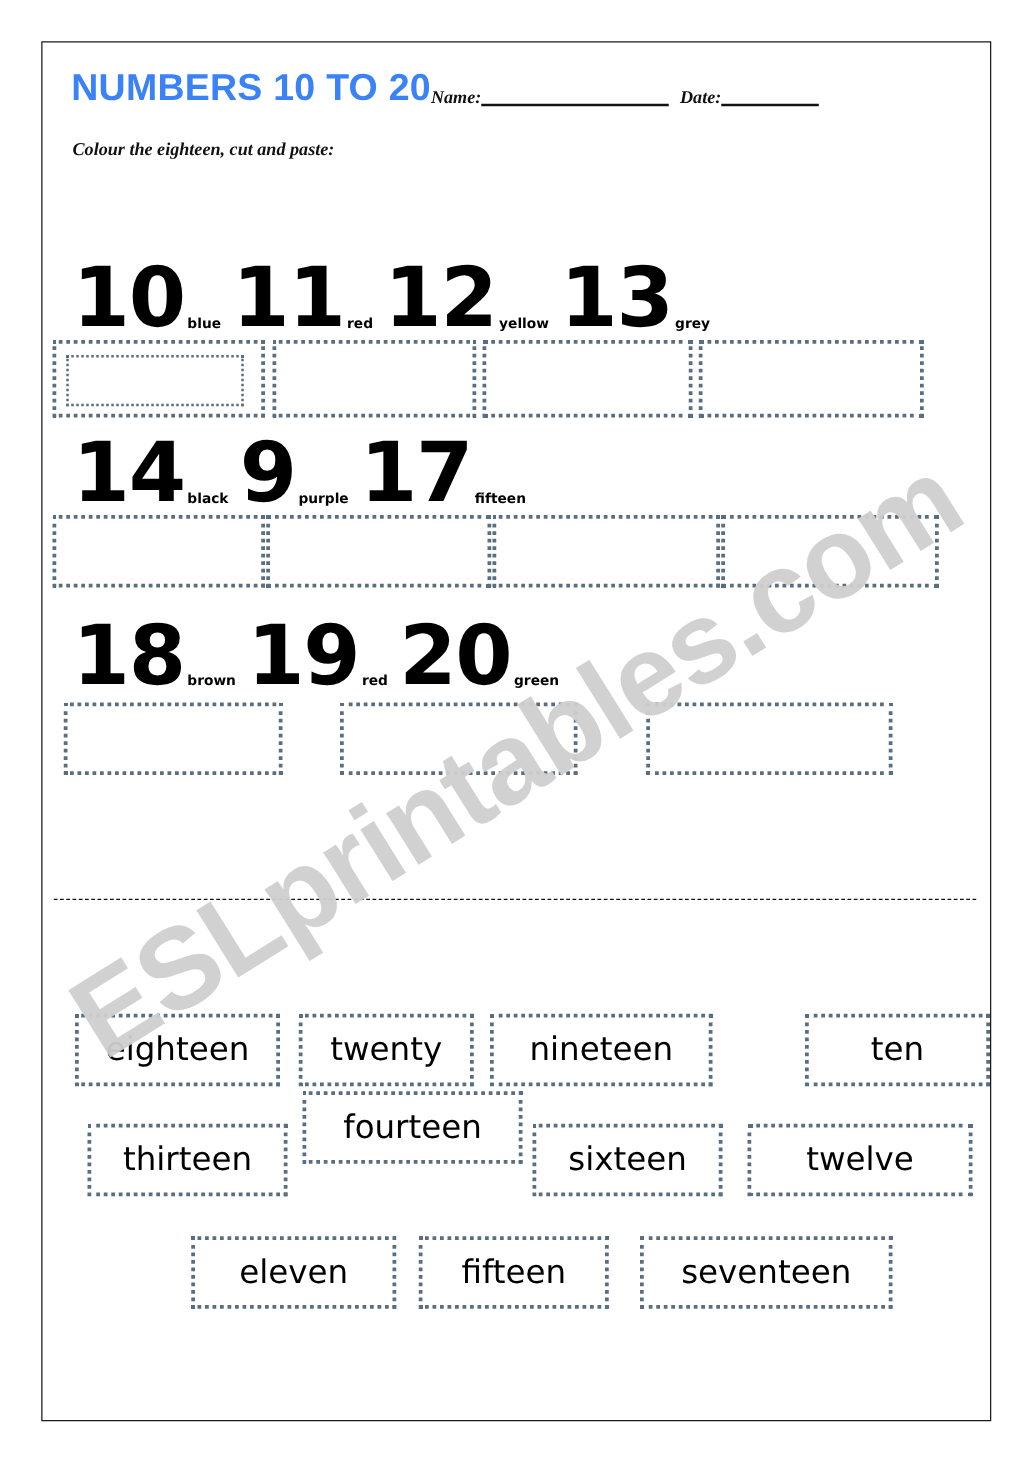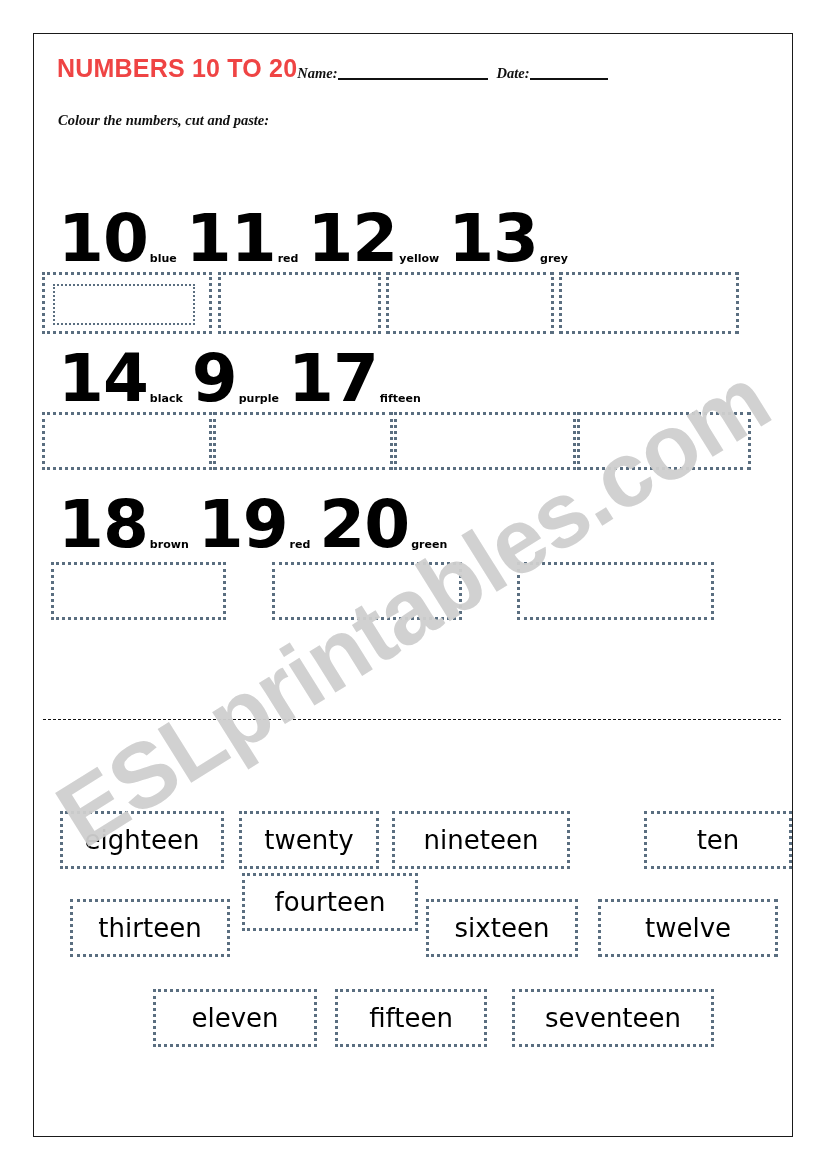"NUMBERS 10 TO 20" #title { color: #ef4444 -> #3b82f6; font-size: 25px -> 30px }
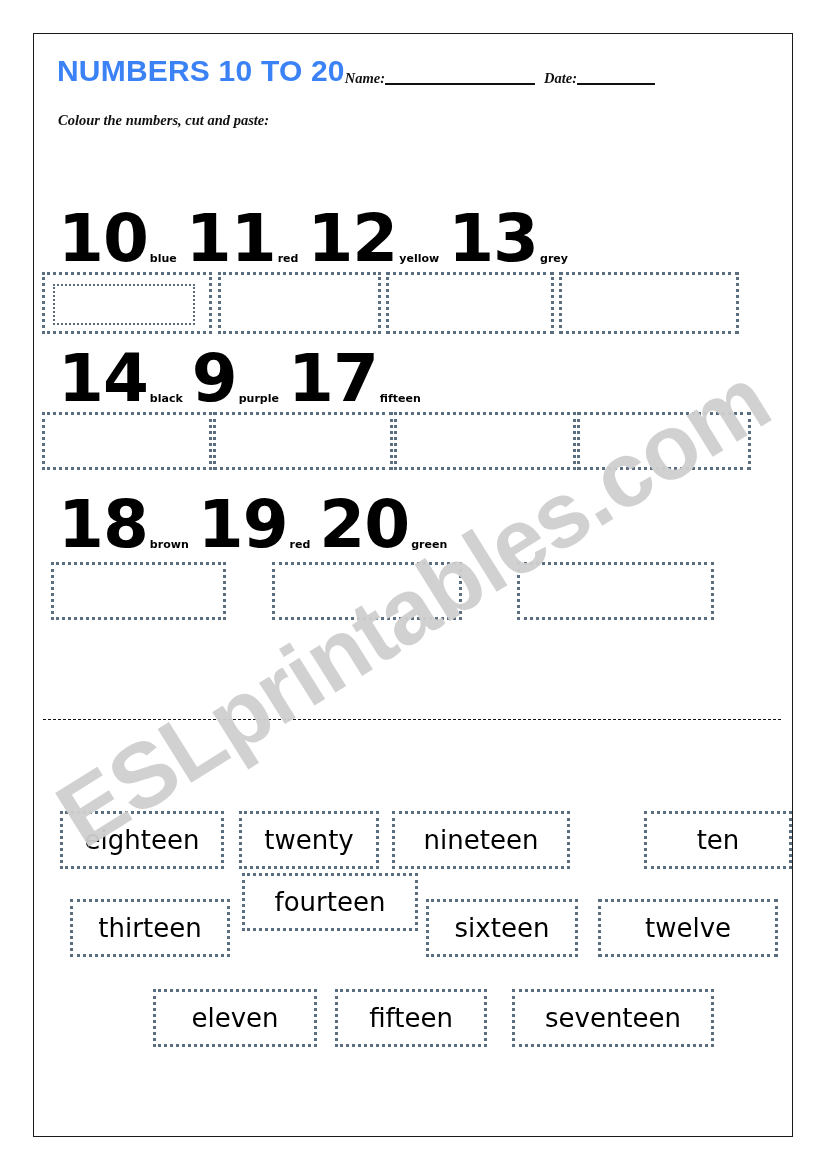"Colour the numbers, cut and" div { text: numbers -> eighteen }
